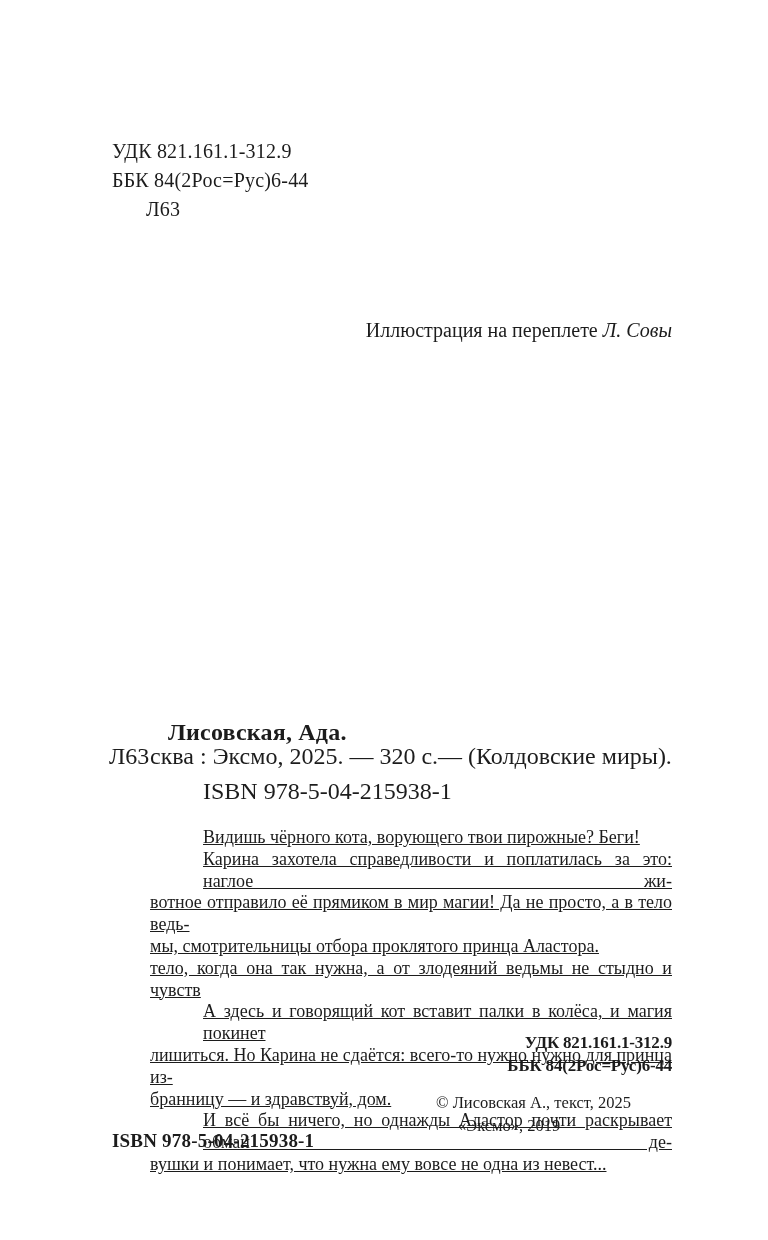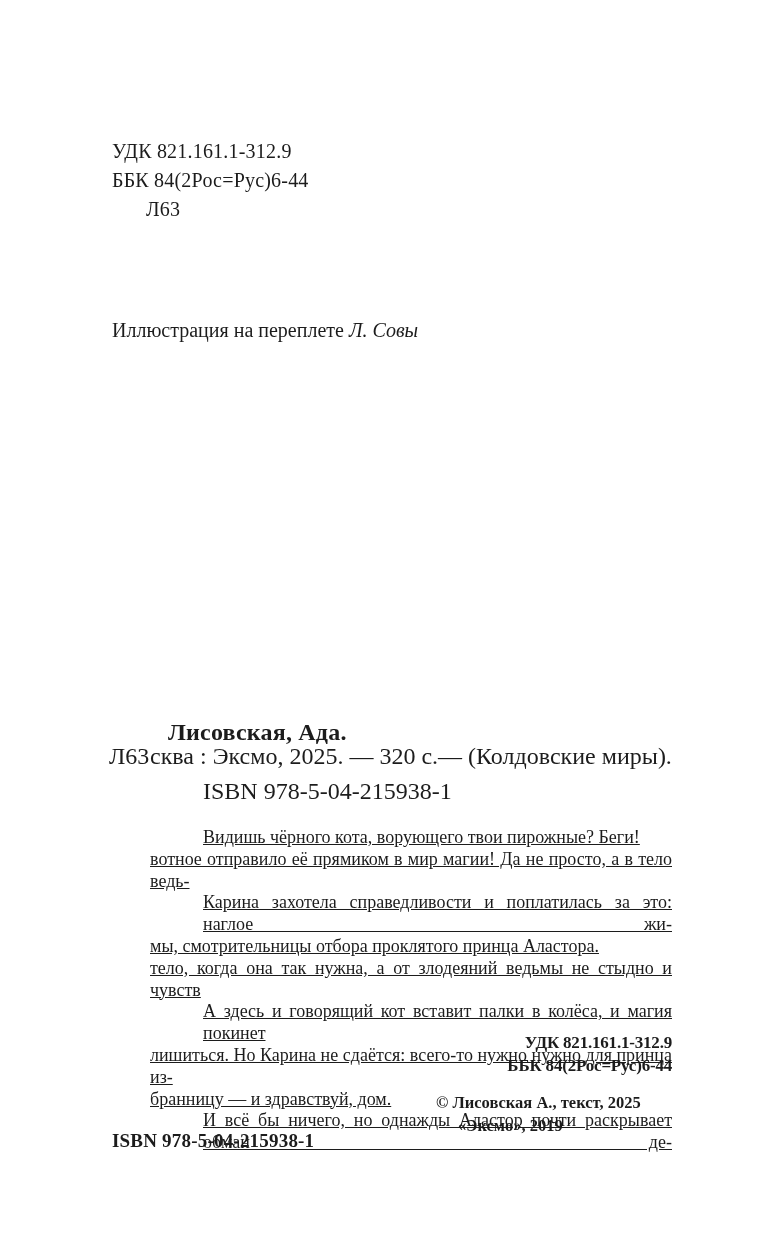"Иллюстрация на переплете Л. Совы" .illustration { text-align: left -> right }
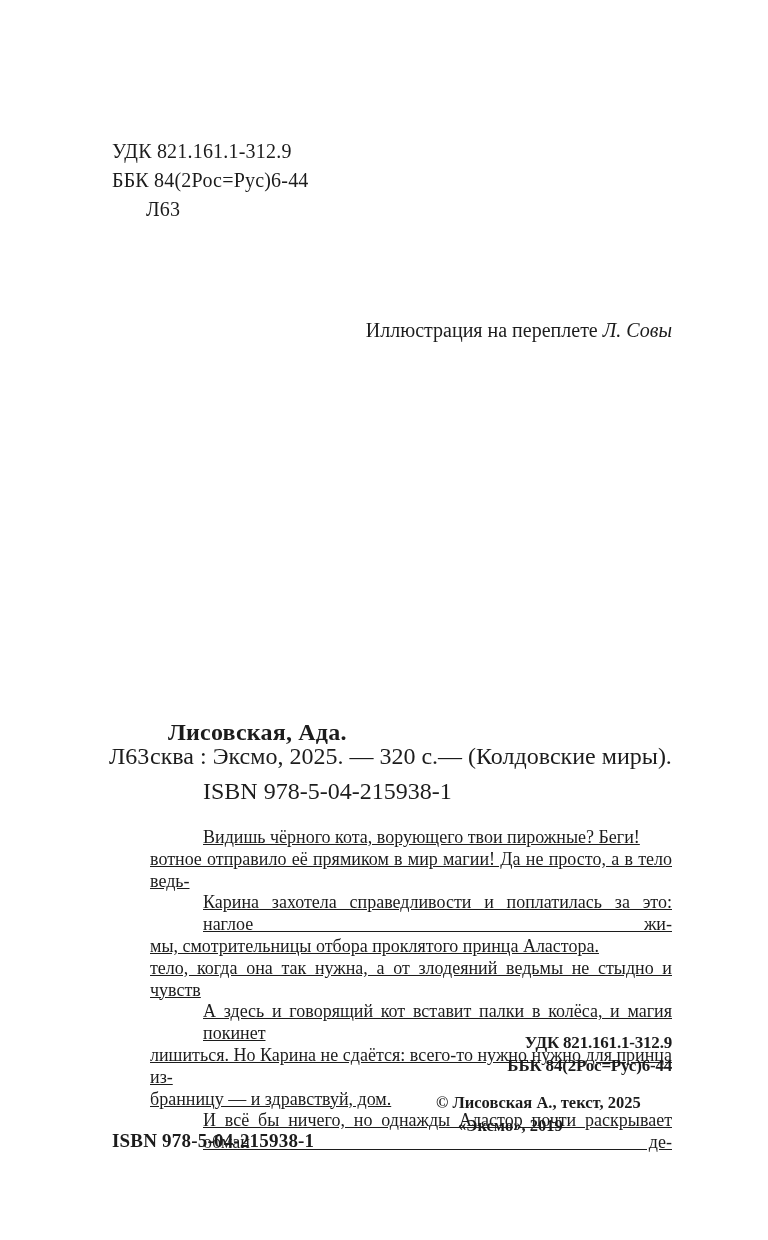"вотное отправило её прямиком в" div.ann-line { order: before "Карина захотела справедливости и" -> after "Карина захотела справедливости и" }
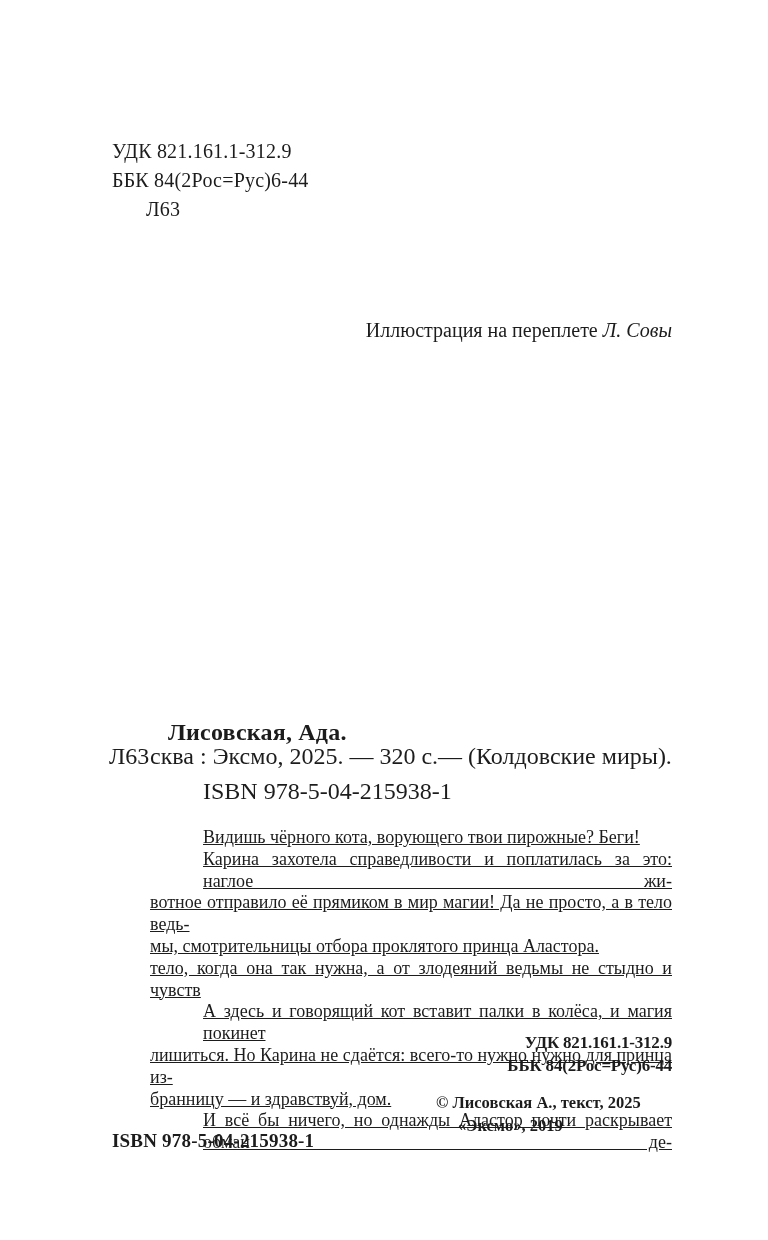"© Лисовская А., текст, 2025" .copyright { font-weight: bold -> normal }
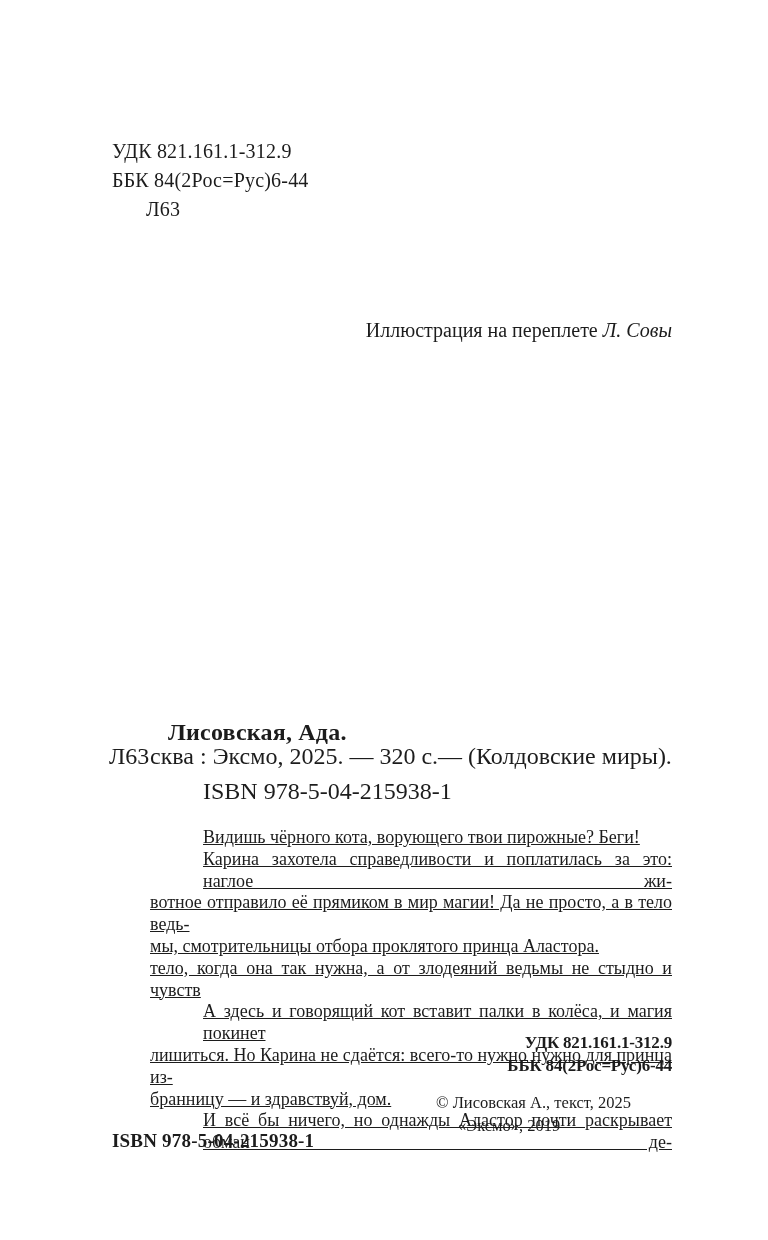"вушки и понимает, что нужна" div.ann-line { html: none -> <div>вушки и понимает, что нужна ему вовсе не одна из невест...</div> }
